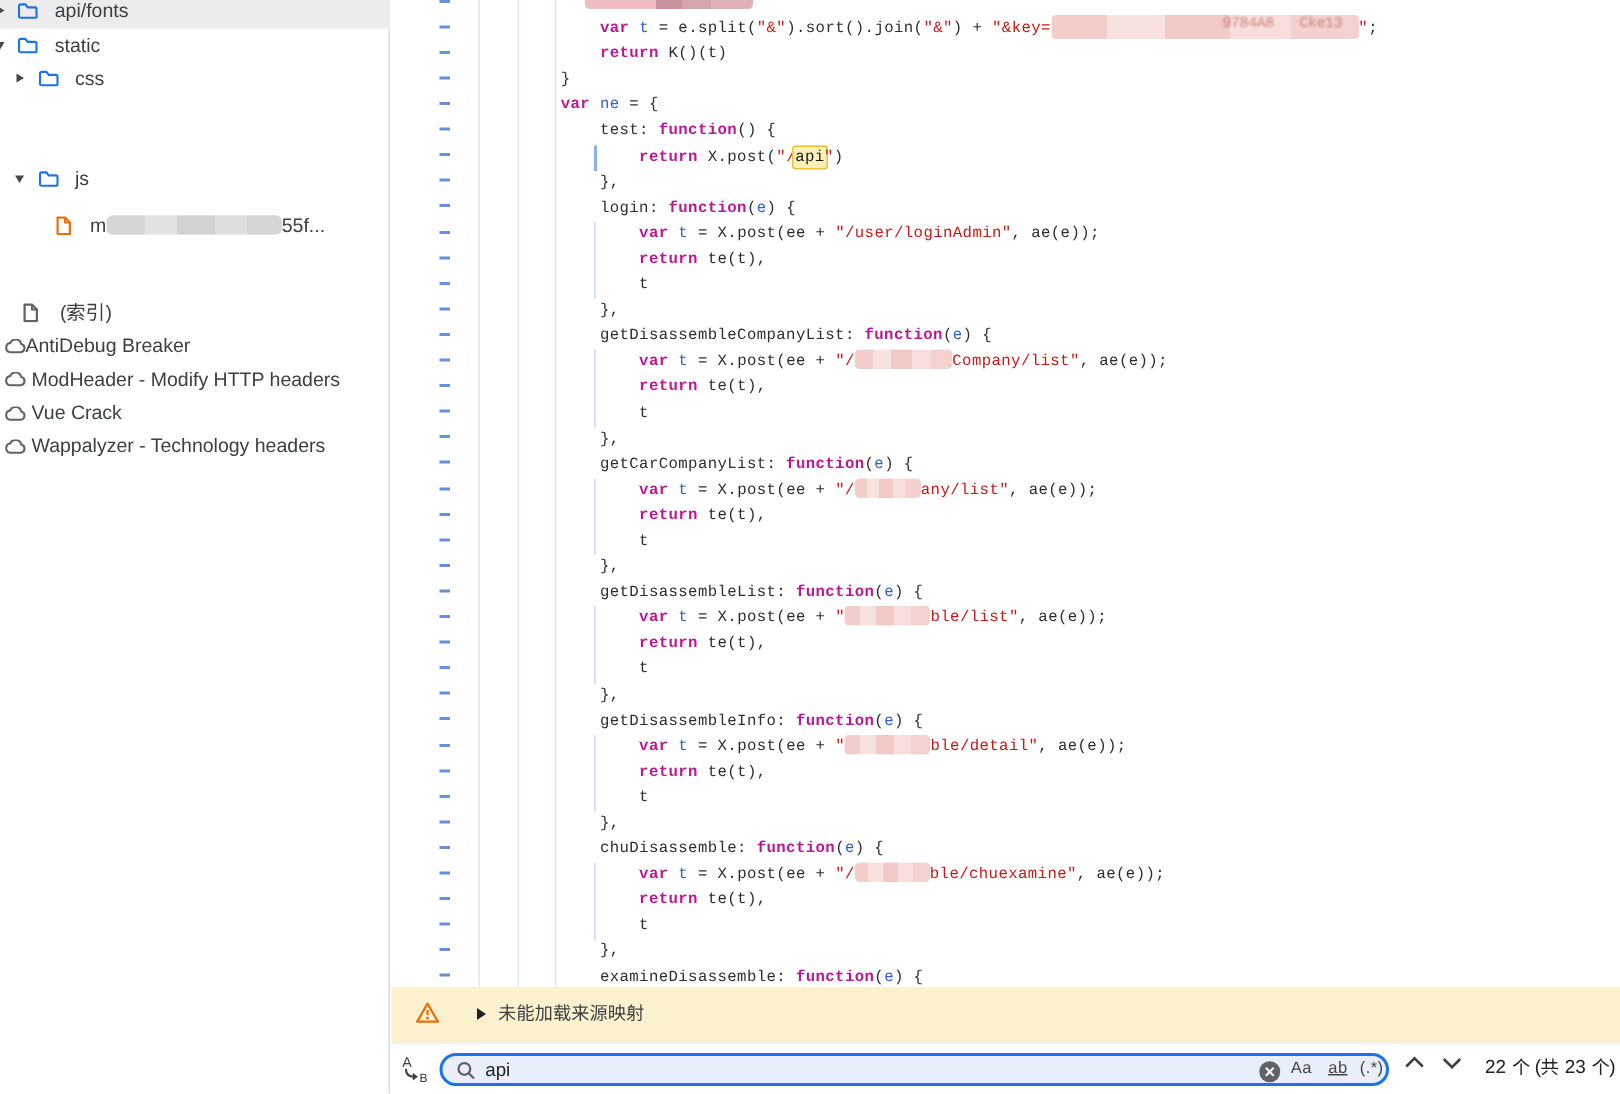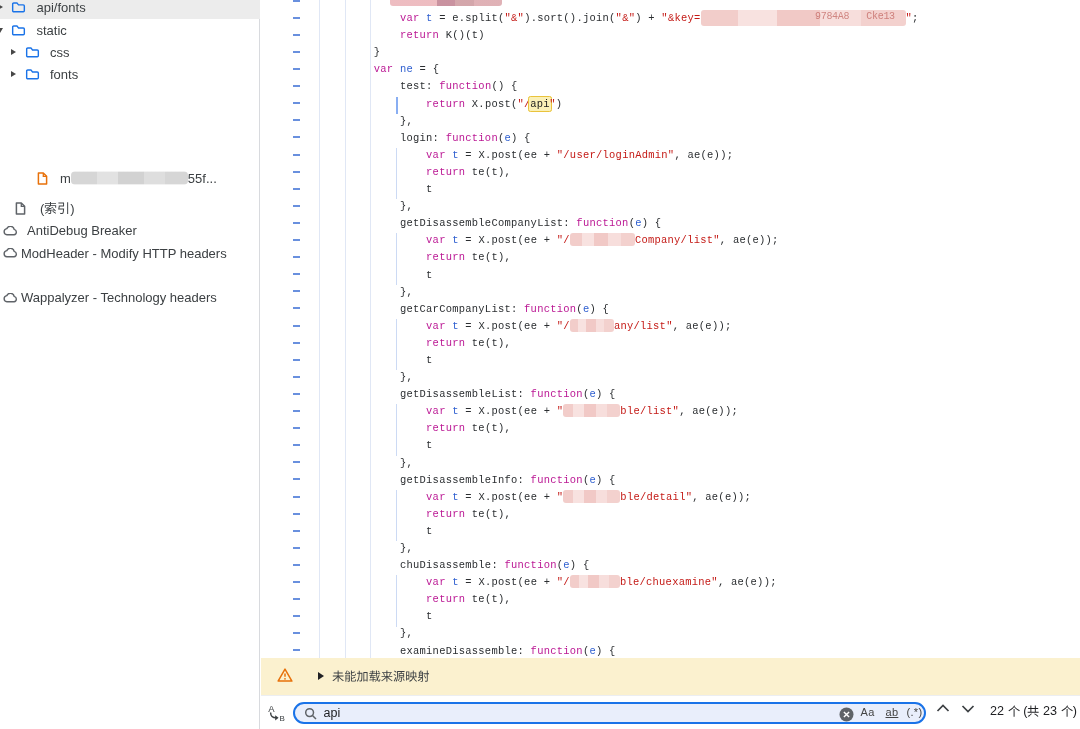"var" pre b { font-weight: normal -> bold }
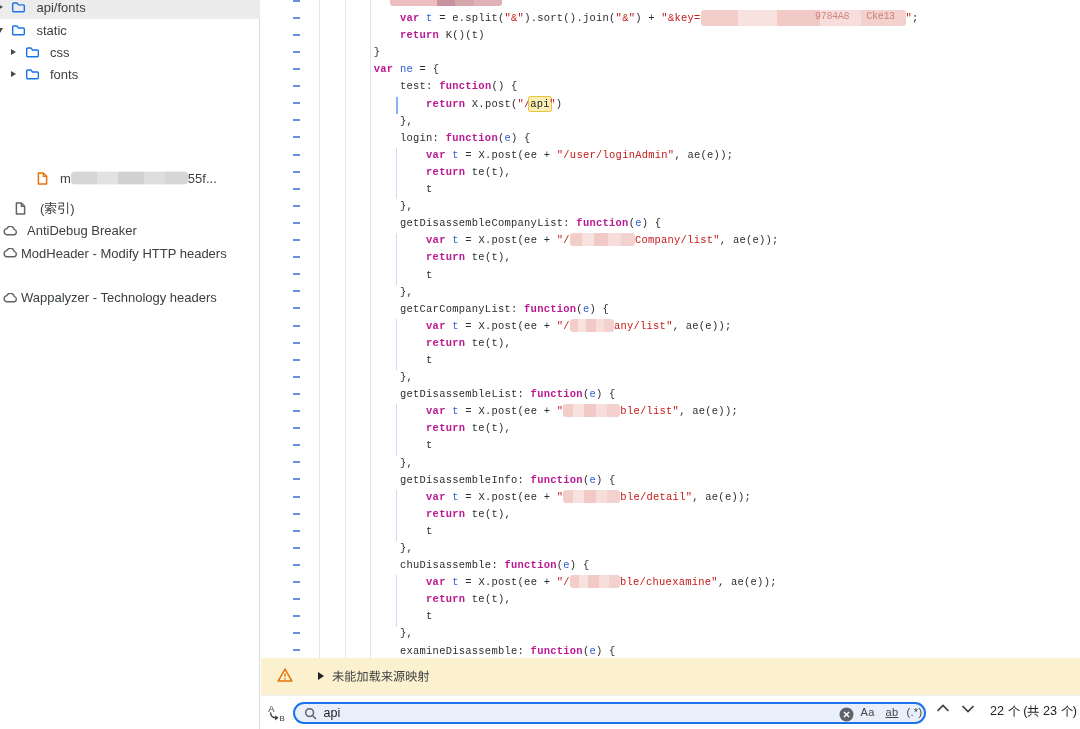"fonts" div.trow { html: <div> <span></span> <svg> <path></path> </svg> <span>fonts</span> </div> -> none }
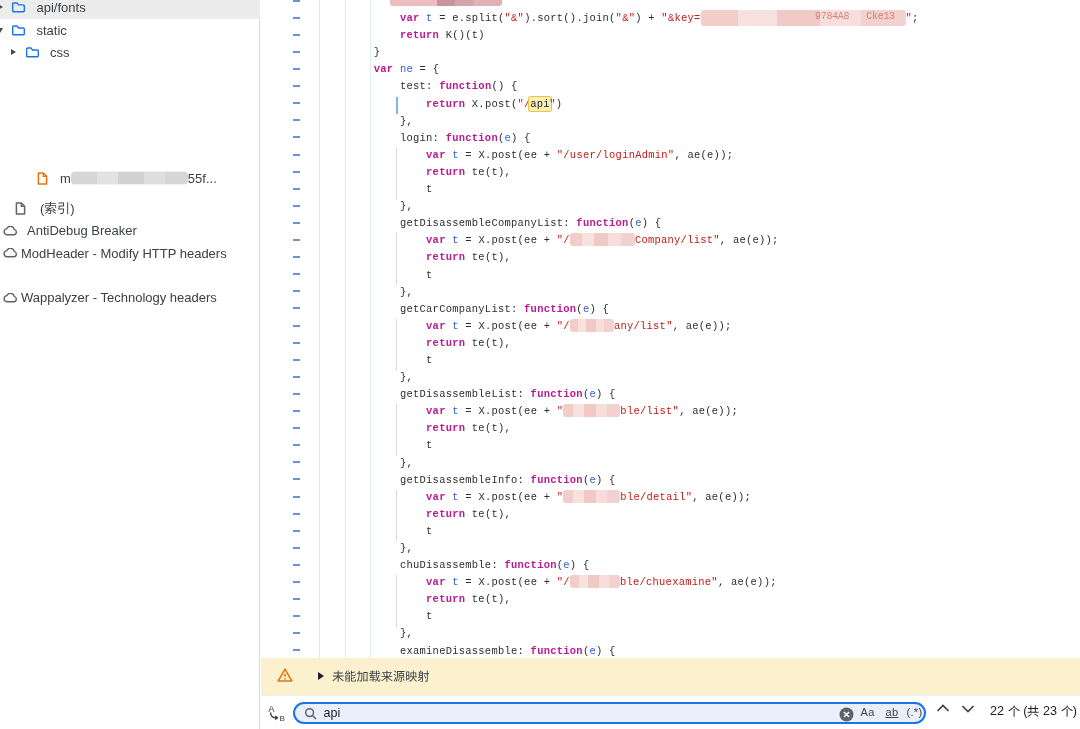"js" div.trow { html: none -> <div> <span></span> <svg> <path></path> </svg> <span>js</span> </div> }
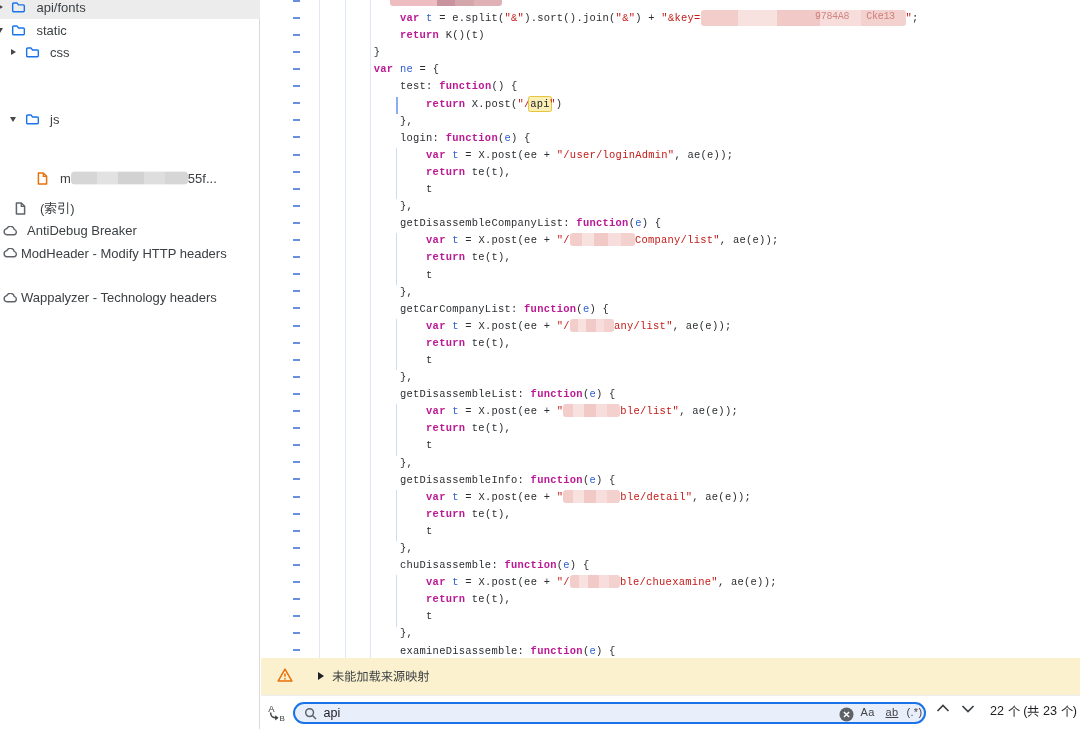"m 55f..." div.trow { top: 167px -> 139px }
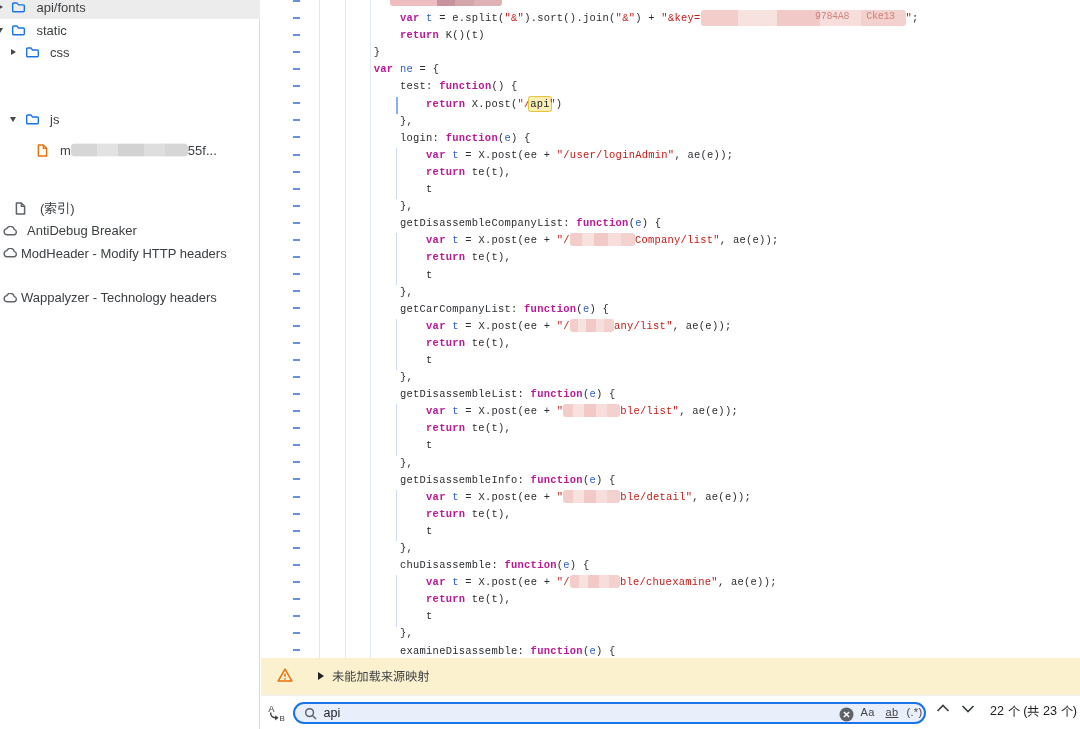"AntiDebug Breaker" span.tt { left: 27px -> 17px }
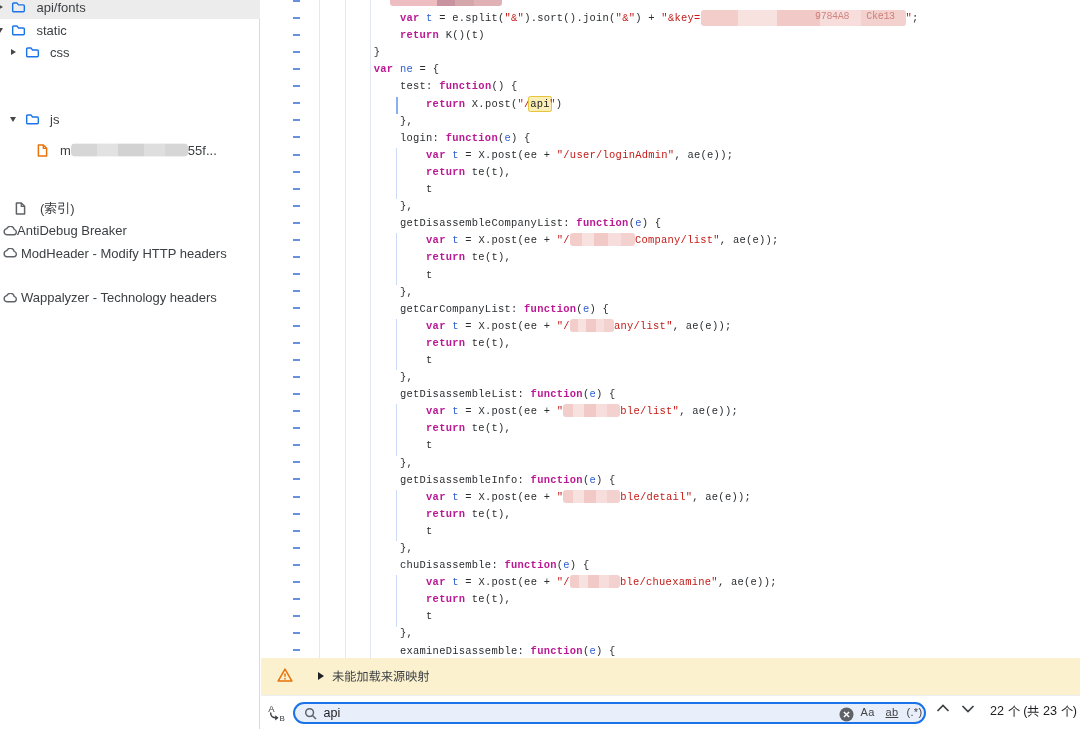"Vue Crack" div.trow { html: none -> <div> <svg> <path></path> </svg> <span>Vue Crack</span> </div> }
